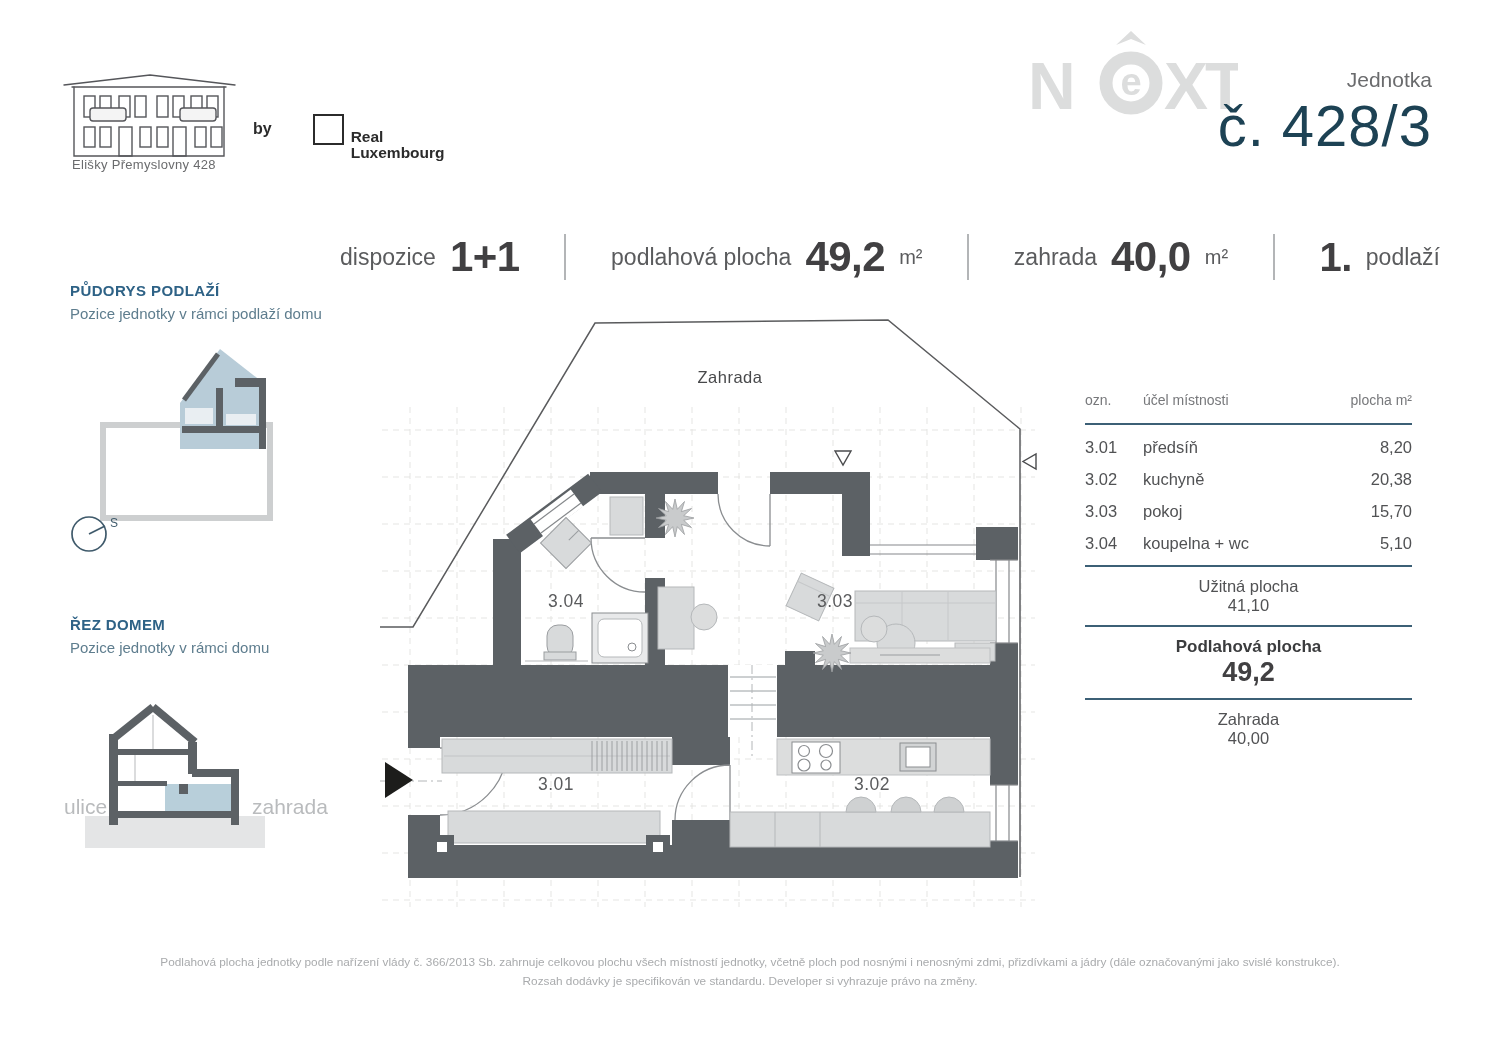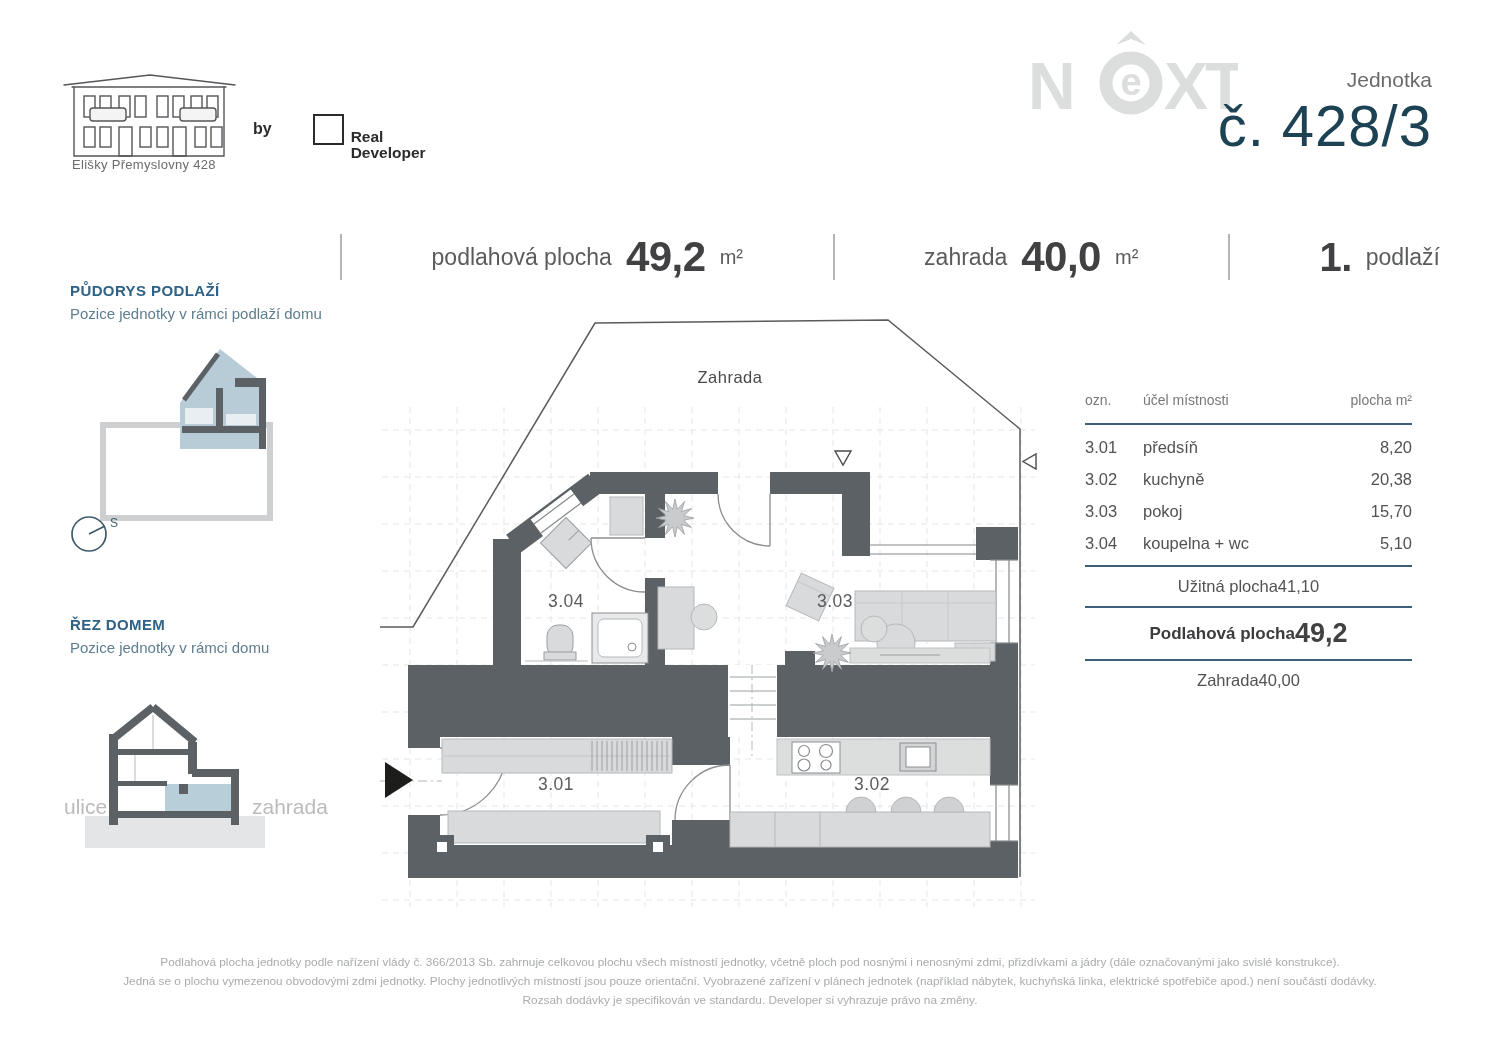"Developer" span { text: Developer -> Luxembourg }
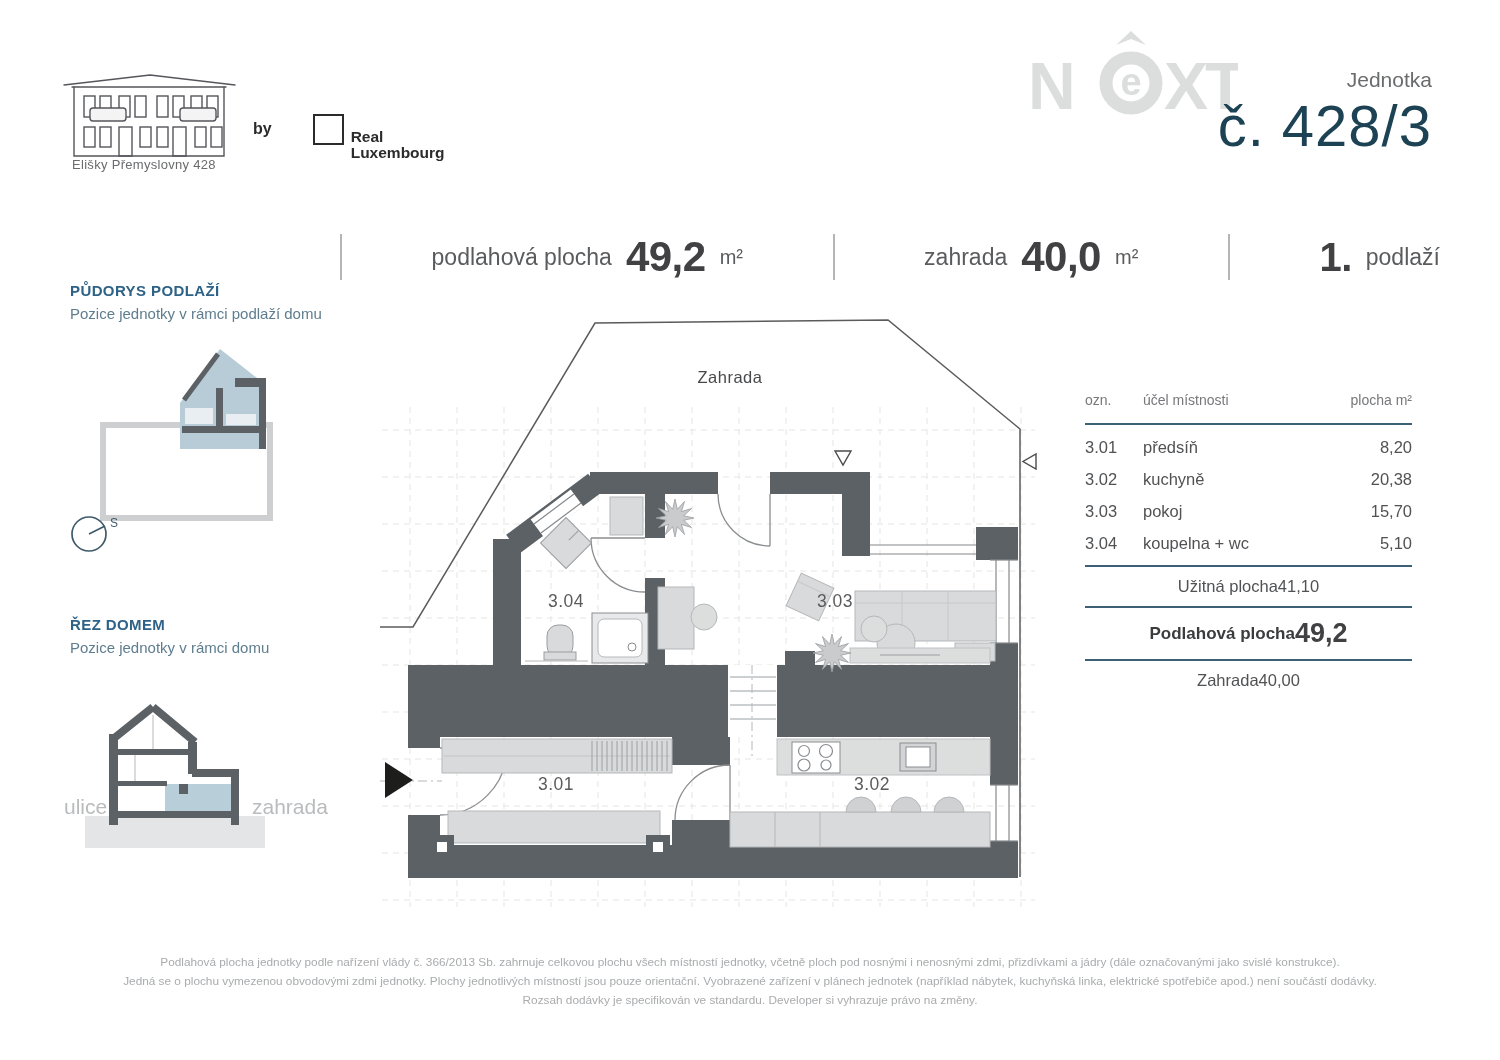"dispozice" div.spec-group { html: none -> <div> <span>dispozice</span> <span>1+1</span> </div> }
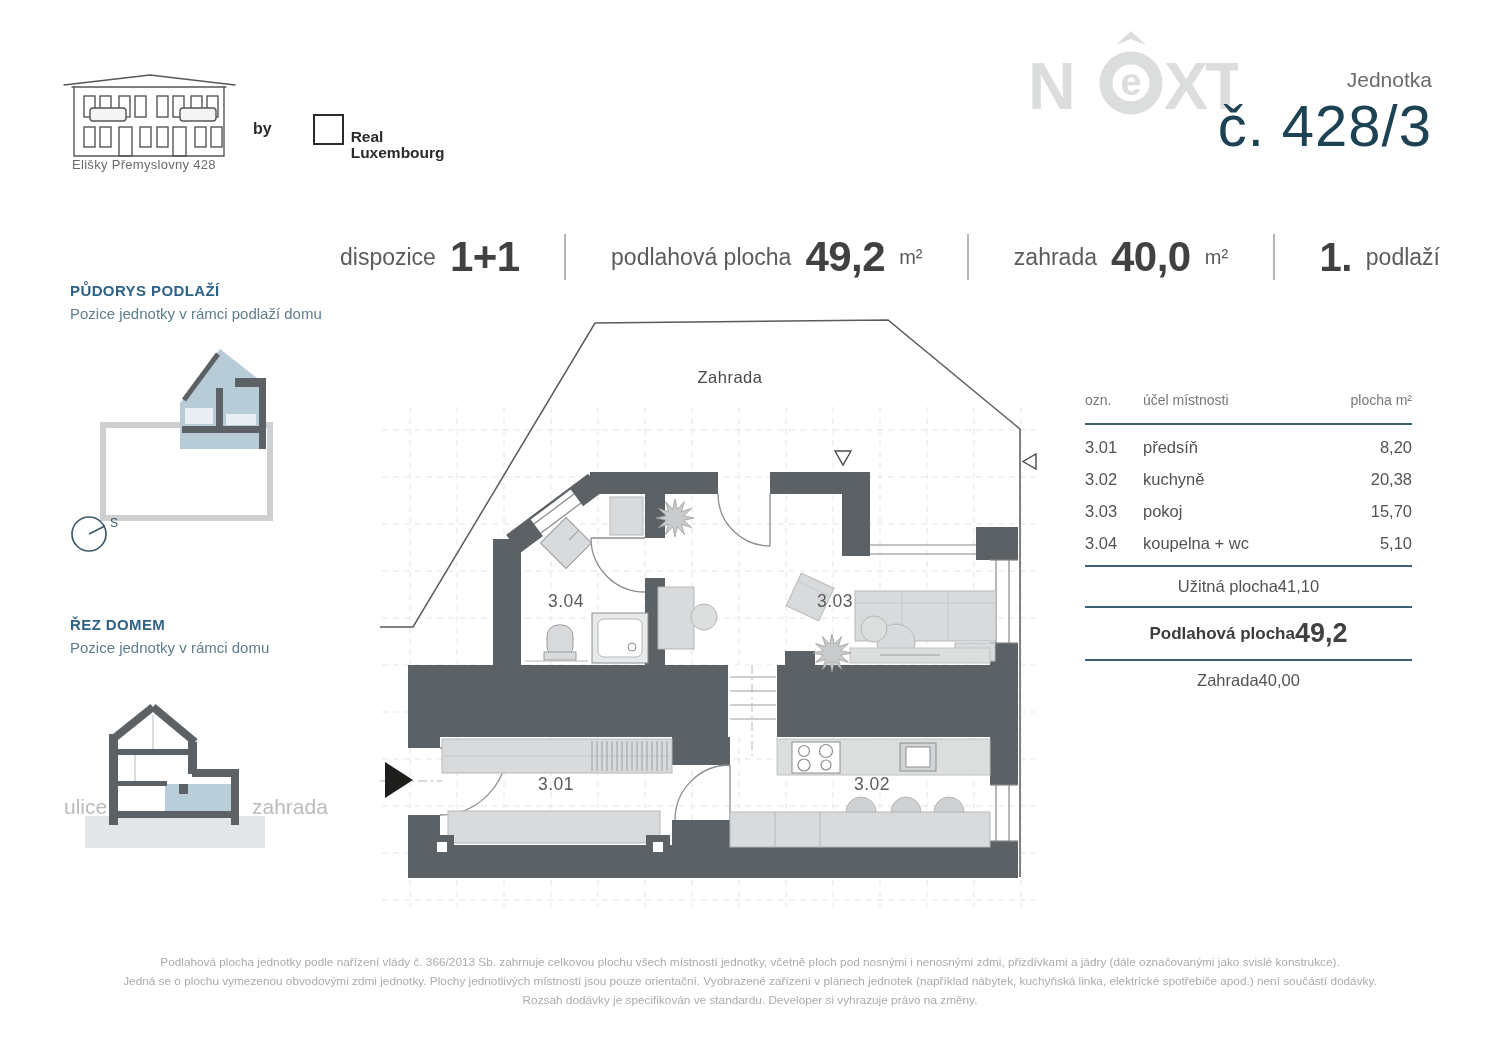"Užitná plocha" .t-total { flex-direction: none -> column }
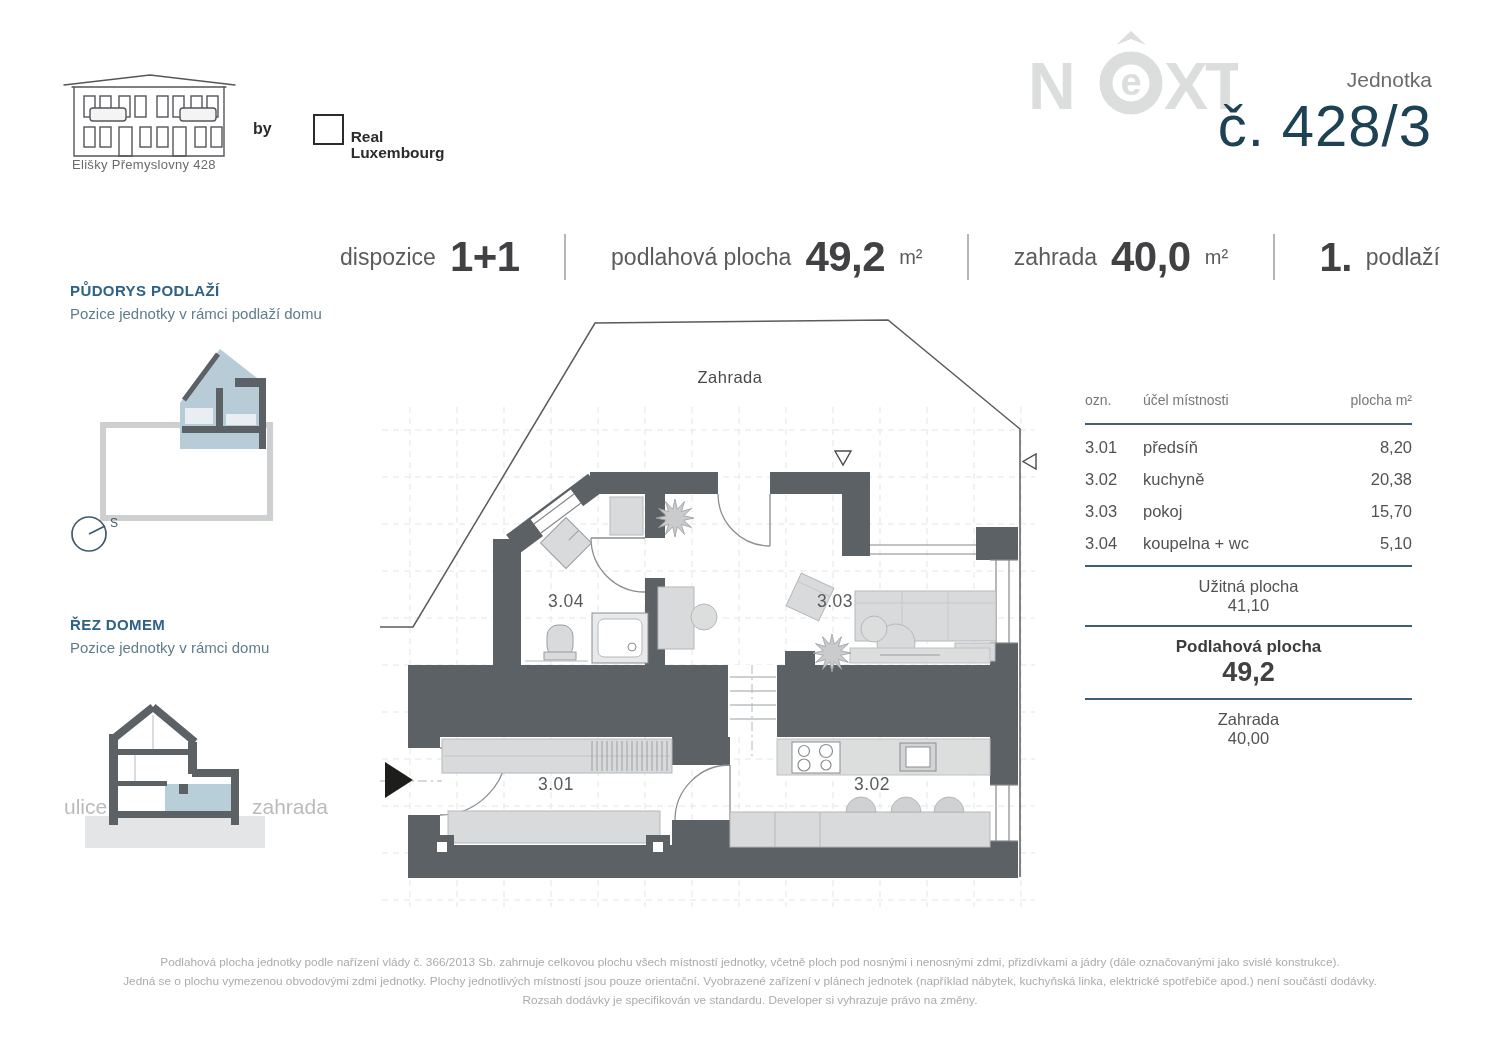"Jedná se o plochu vymezenou" div { html: <div>Jedná se o plochu vymezenou obvodovými zdmi jednotky. Plochy jednotlivých místností jsou pouze orientační. Vyobrazené zařízení v plánech jednotek (například nábytek, kuchyňská linka, elektrické spotřebiče apod.) není součástí dodávky.</div> -> none }
